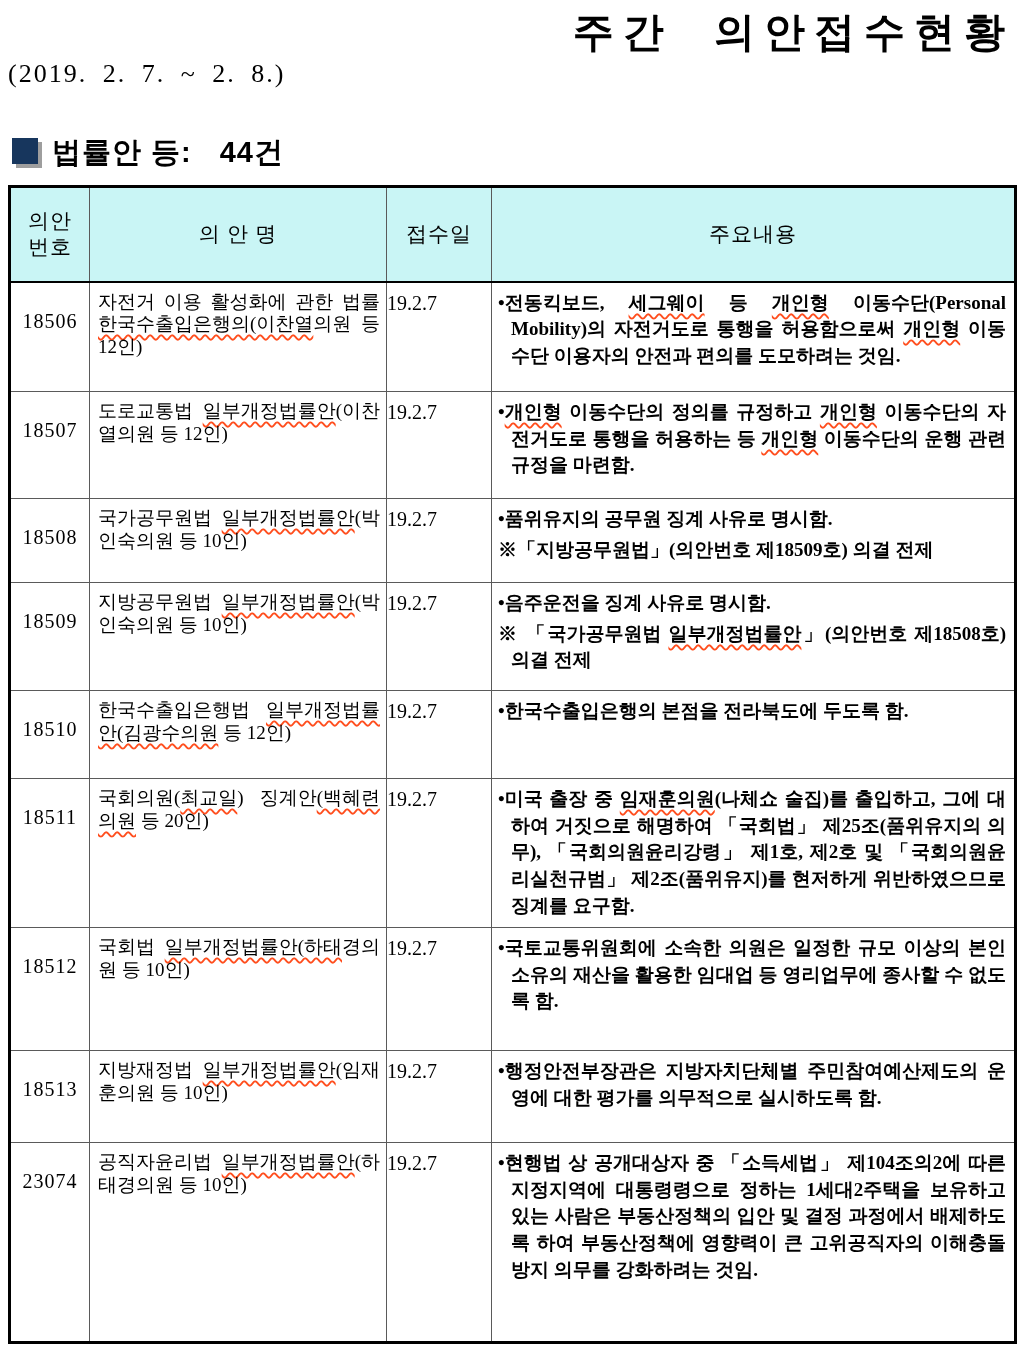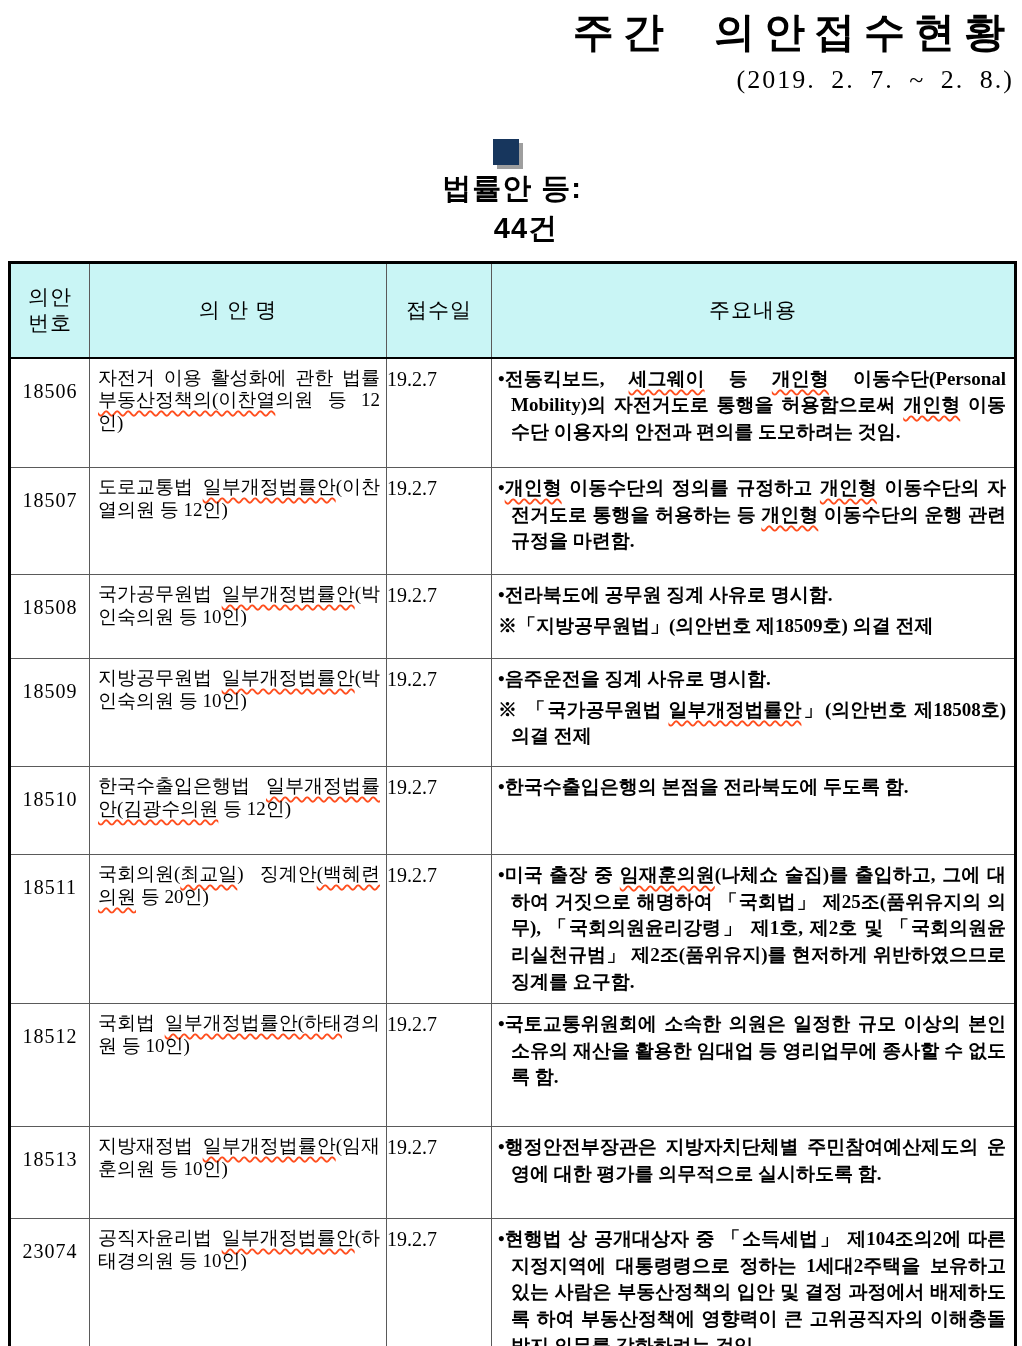"(2019. 2. 7. ~ 2." .doc-subtitle { margin-top: 8px -> 2px; text-align: right -> left }
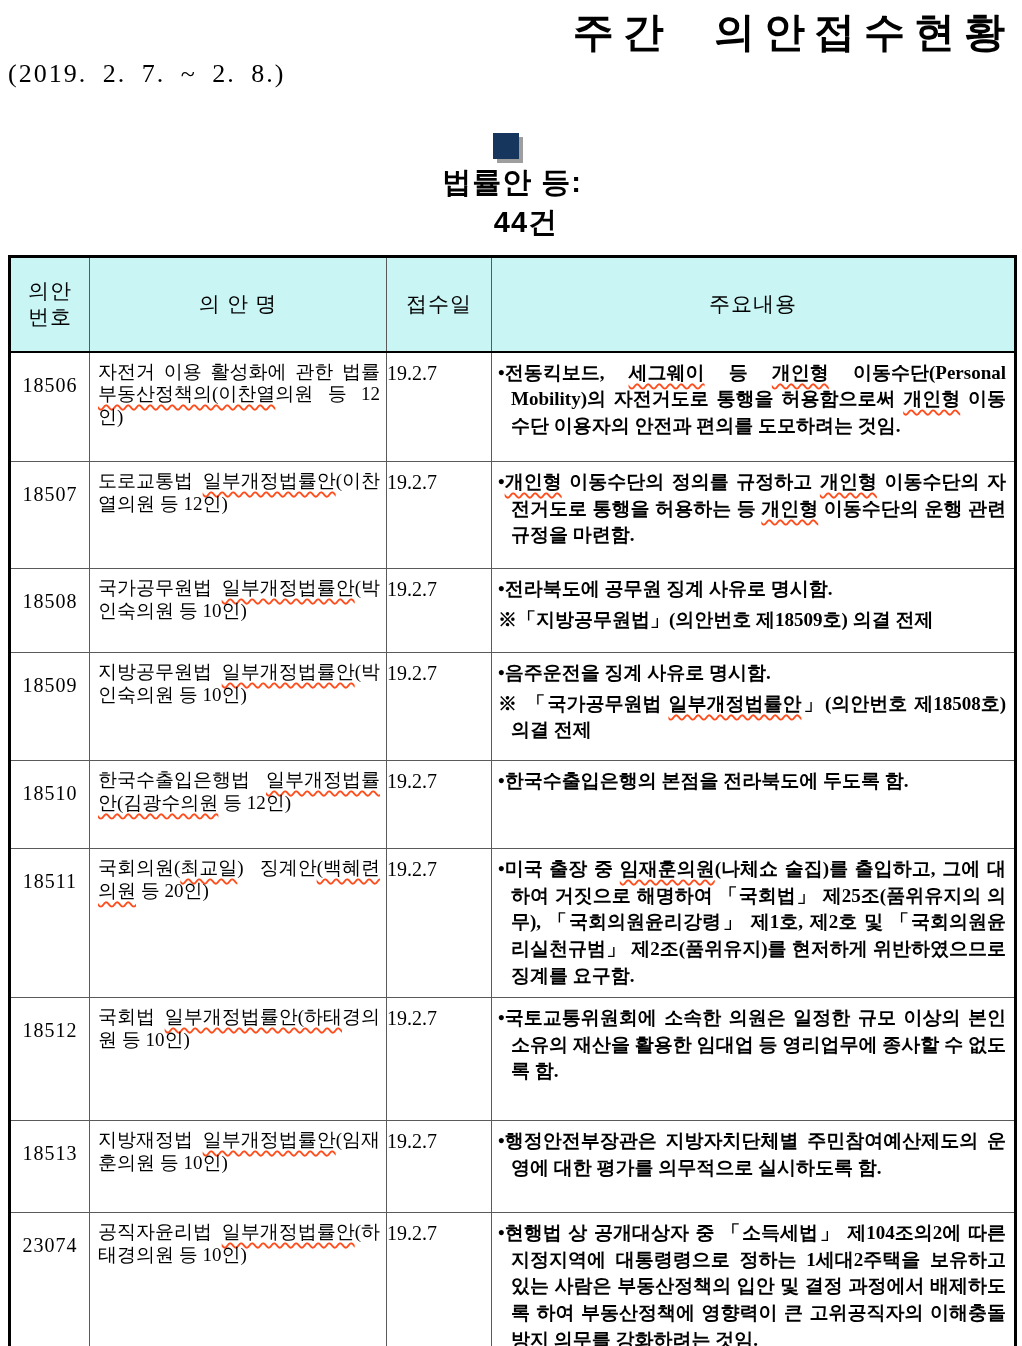"법률안 등:" .section-header { flex-direction: column -> none }
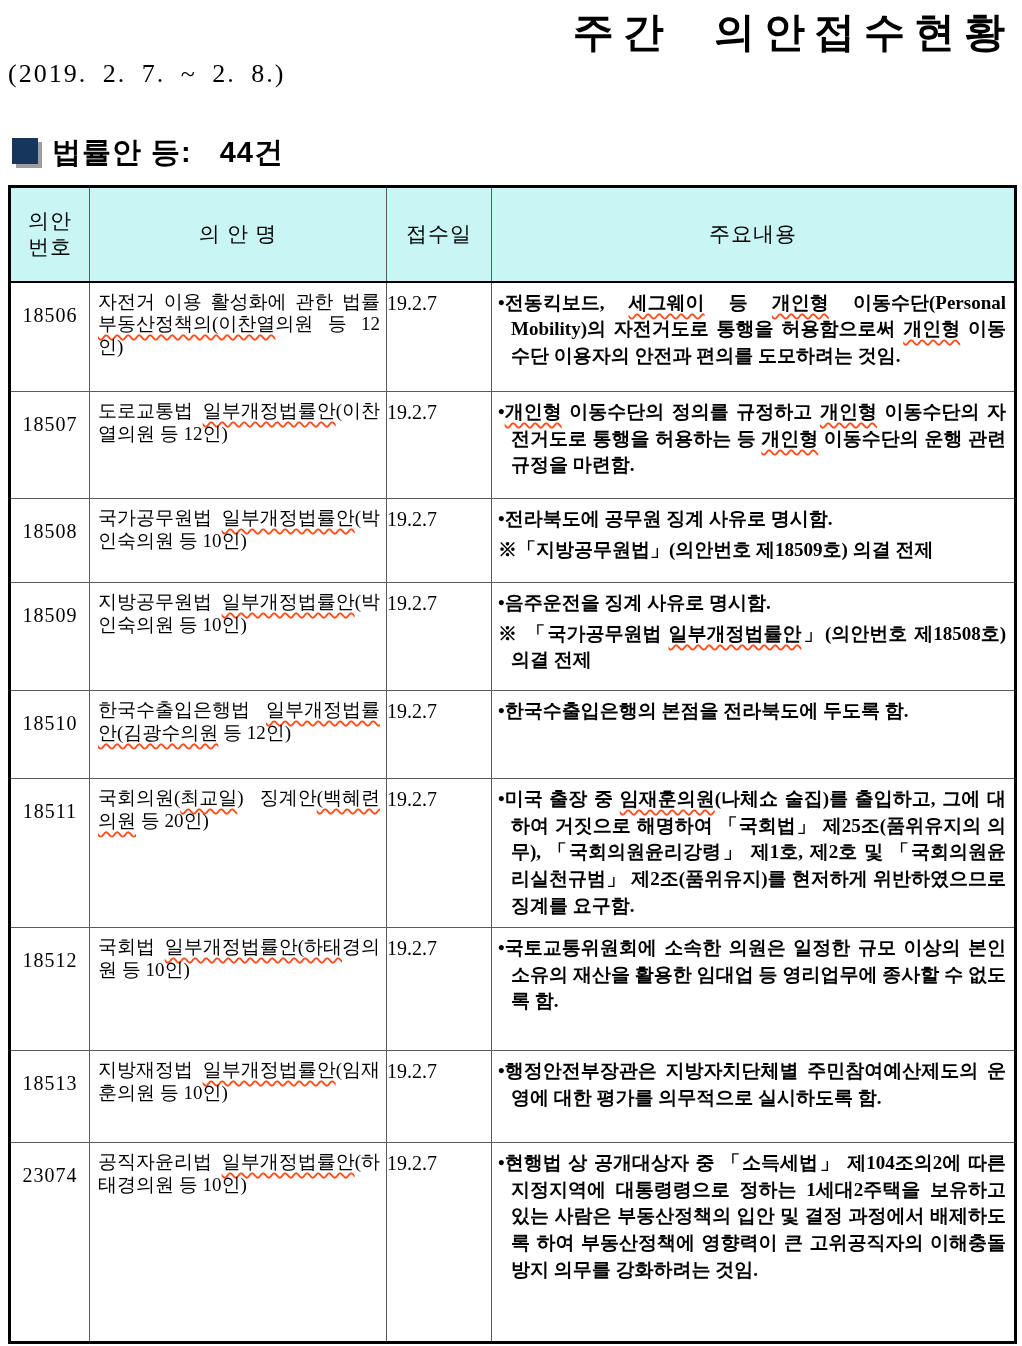"18506" td.c-no { padding-top: 21px -> 27px }
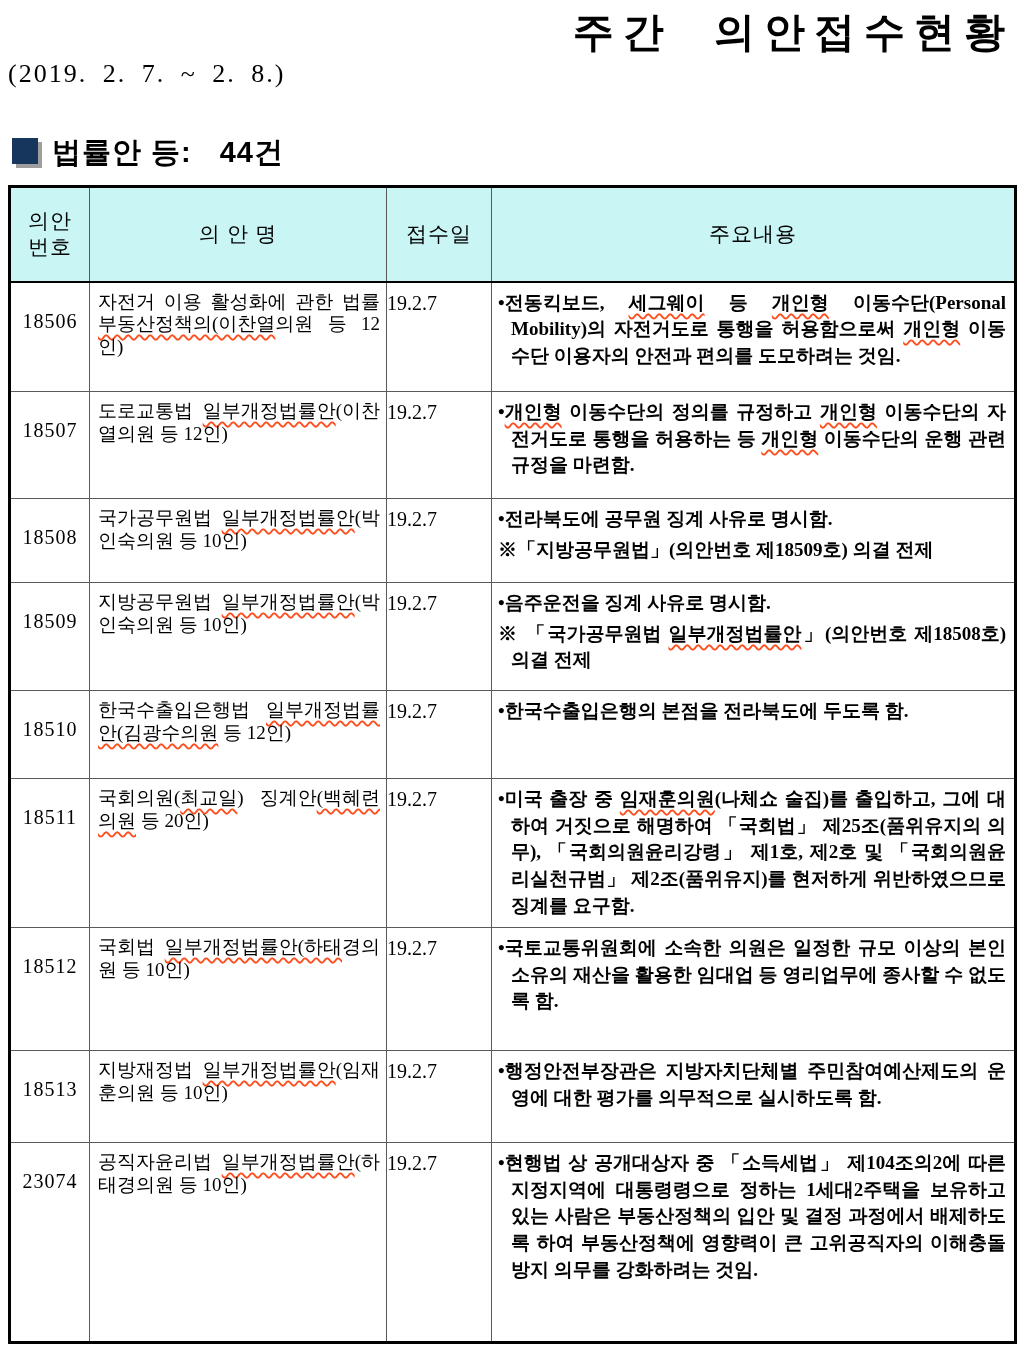"부동산정책의(이찬열" span.sp { text: 부동산정책의 -> 한국수출입은행의 }
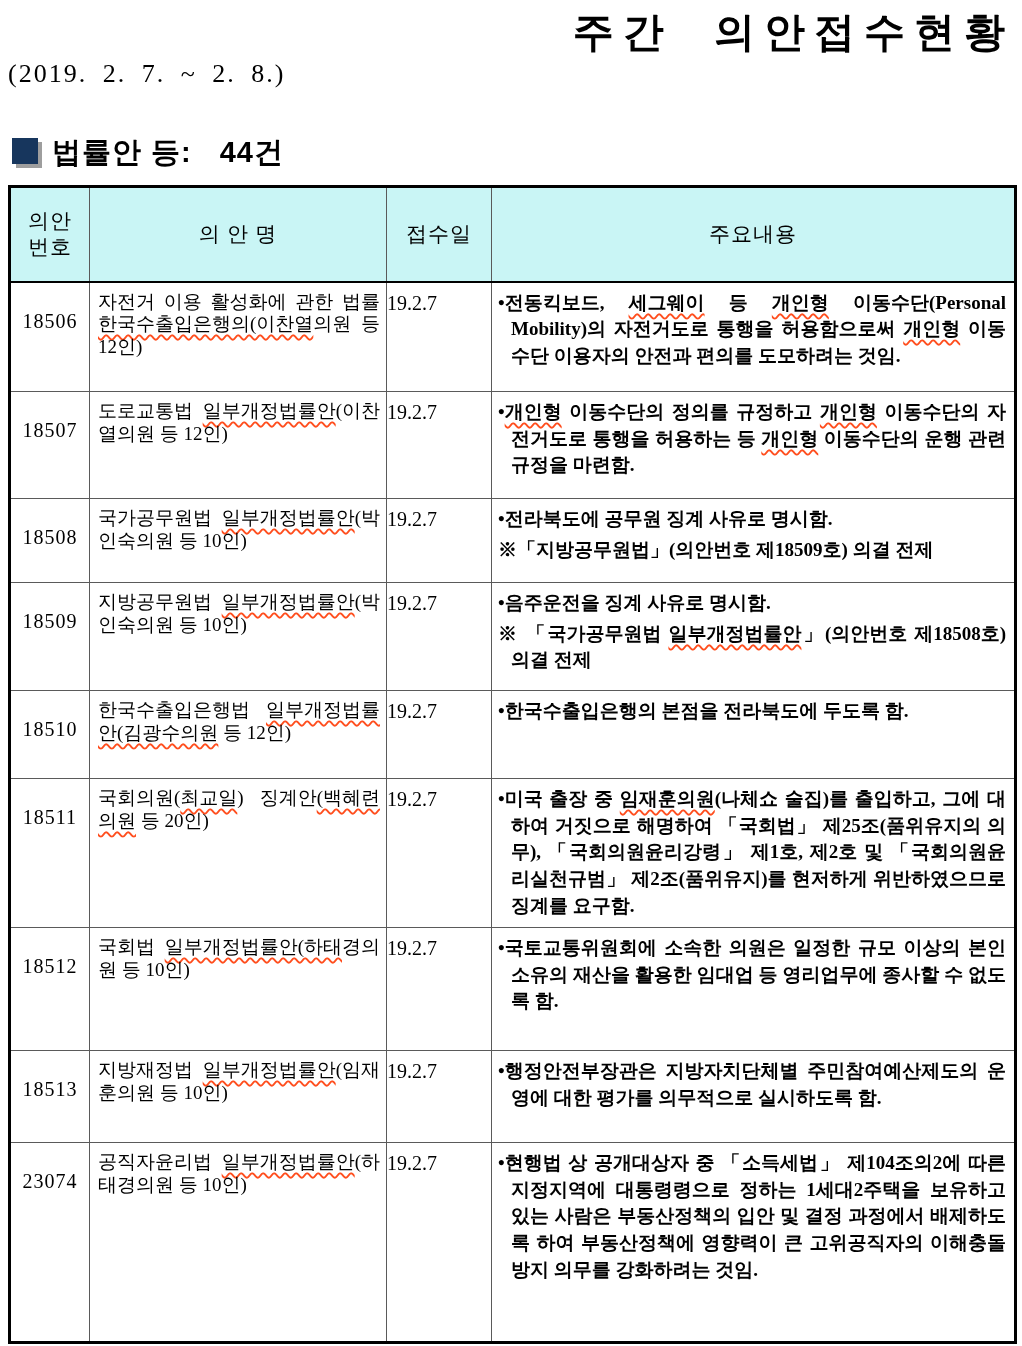"•전라북도에 공무원 징계 사유로 명시함." div.para { text: 전라북도에 -> 품위유지의 }
